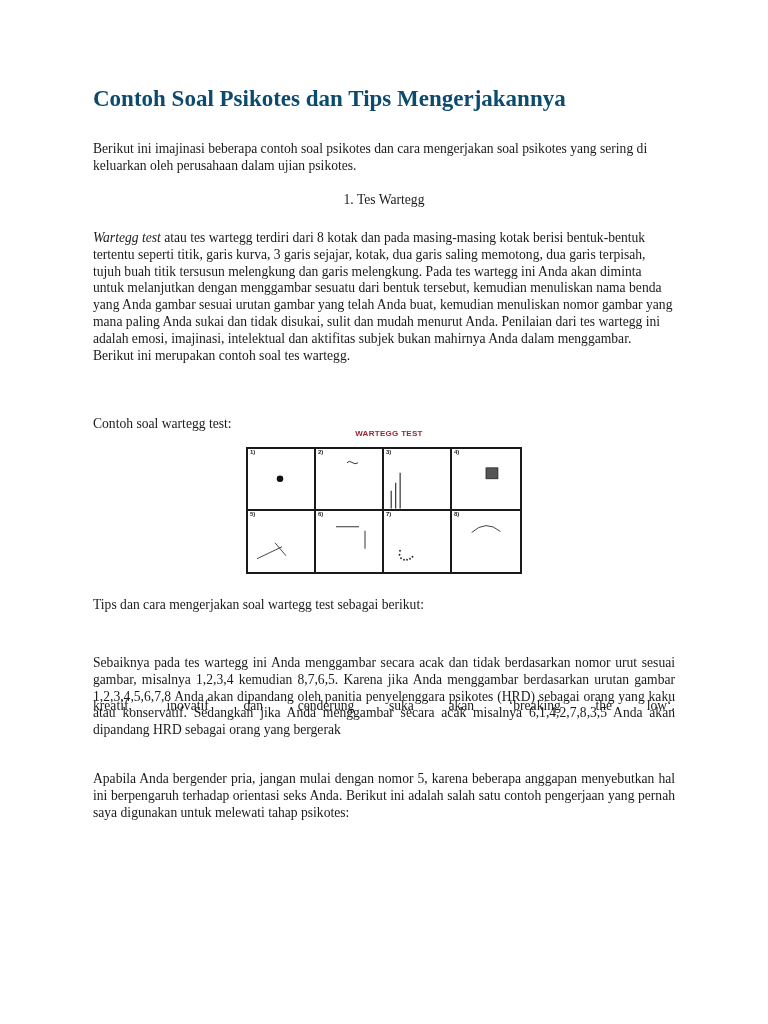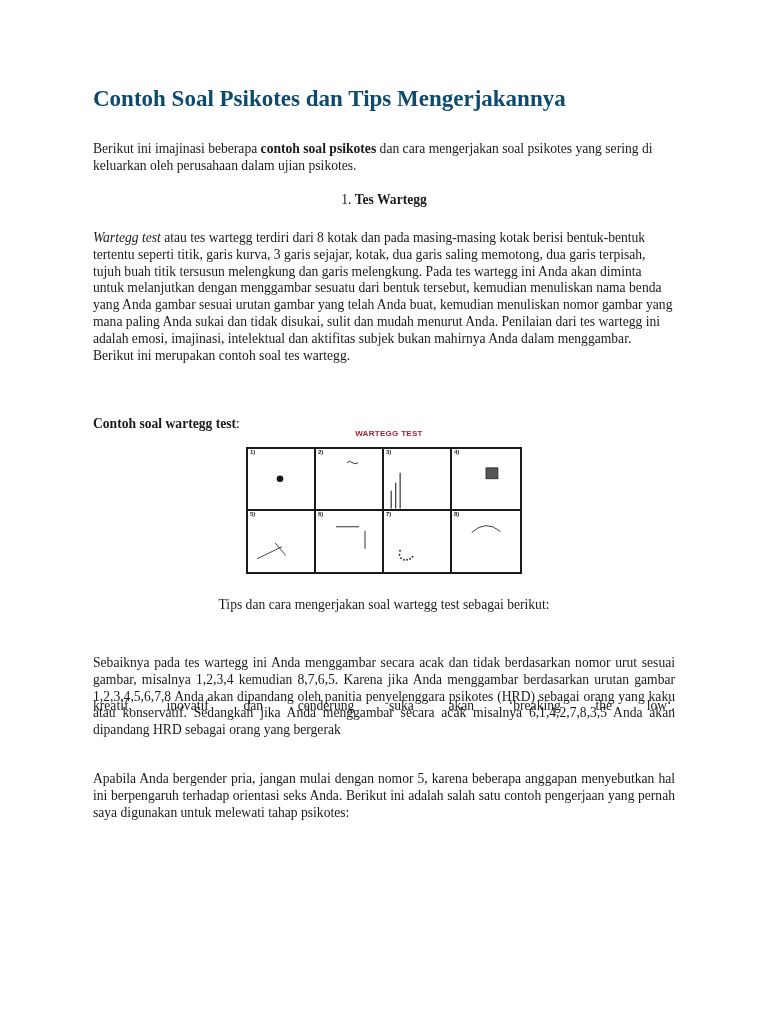"contoh soal psikotes" b { font-weight: bold -> normal }
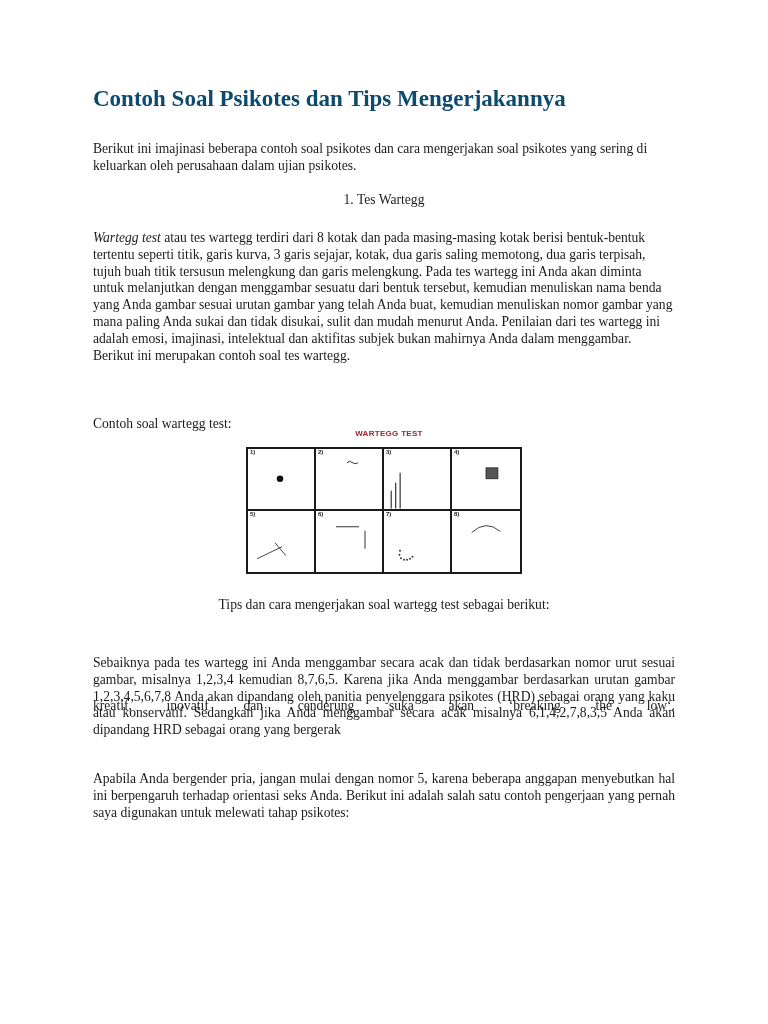"Tips dan cara mengerjakan soal" .tips-heading { text-align: center -> none }
